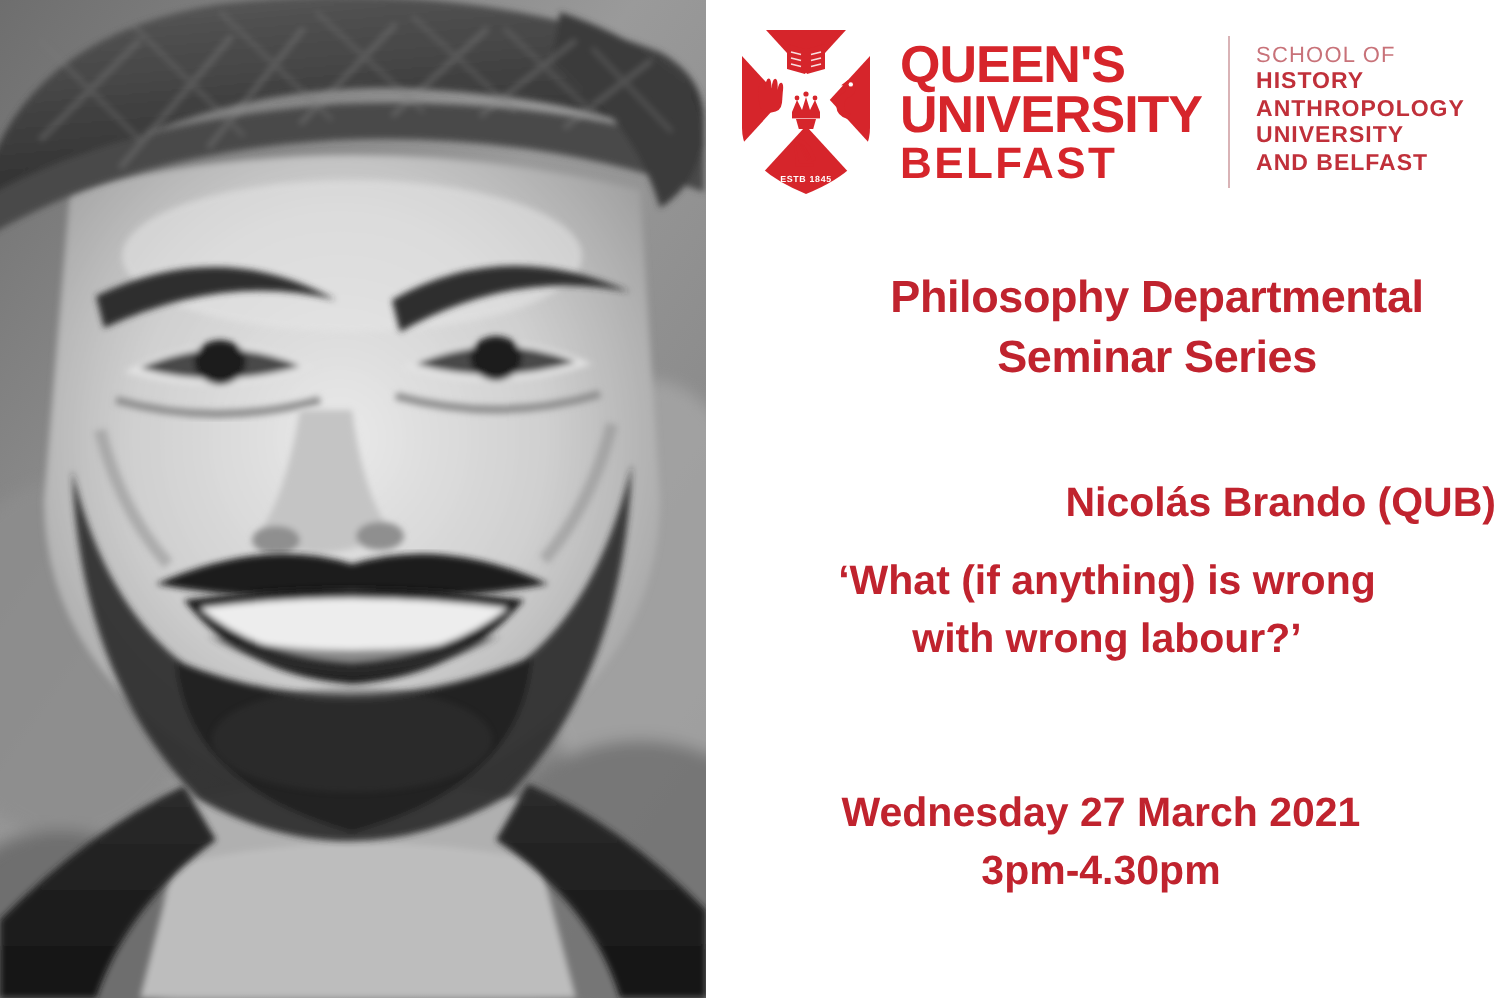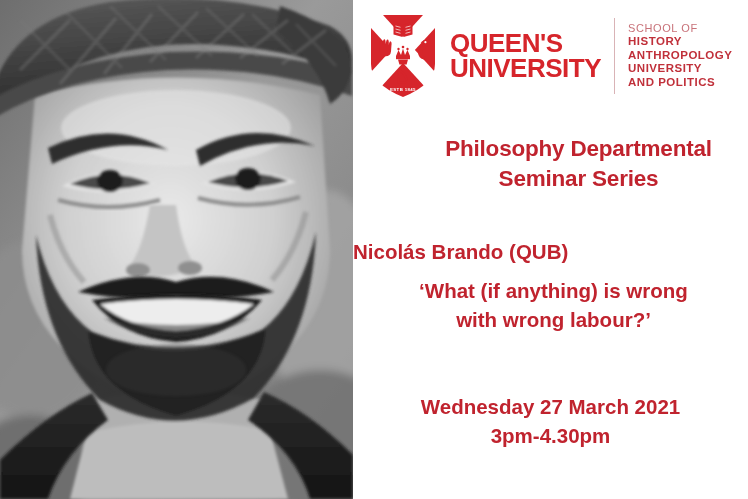"BELFAST" div.wordmark-line { html: none -> <div>BELFAST</div> }
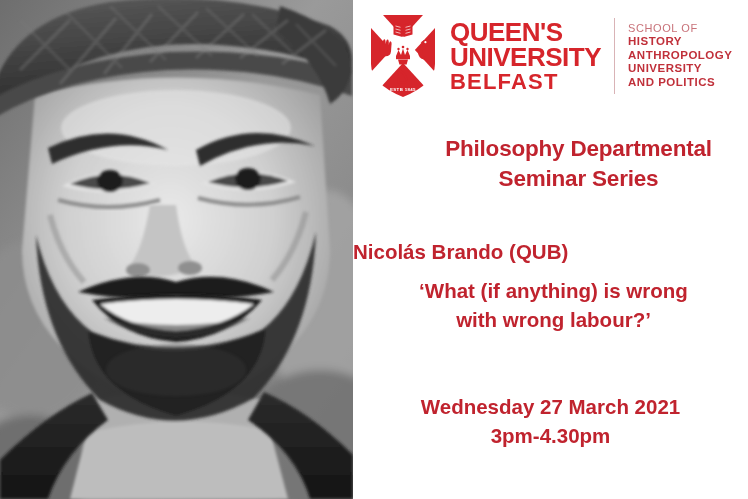"AND POLITICS" div.school-name { text: POLITICS -> BELFAST }
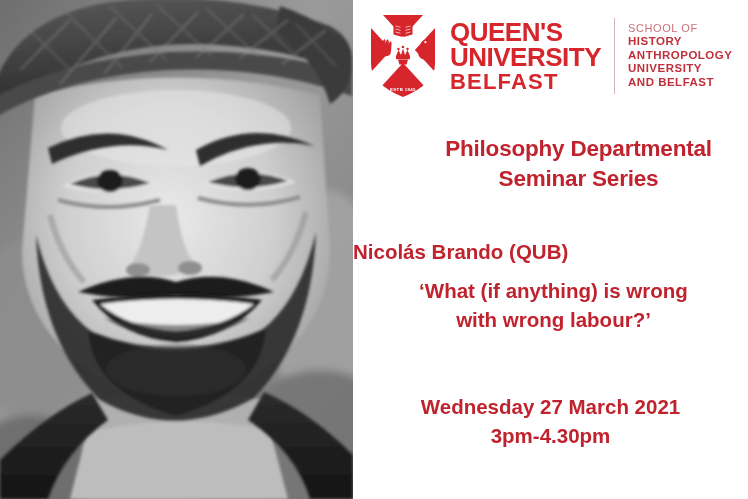"Nicolás Brando (QUB)" .speaker { text-align: left -> right }
